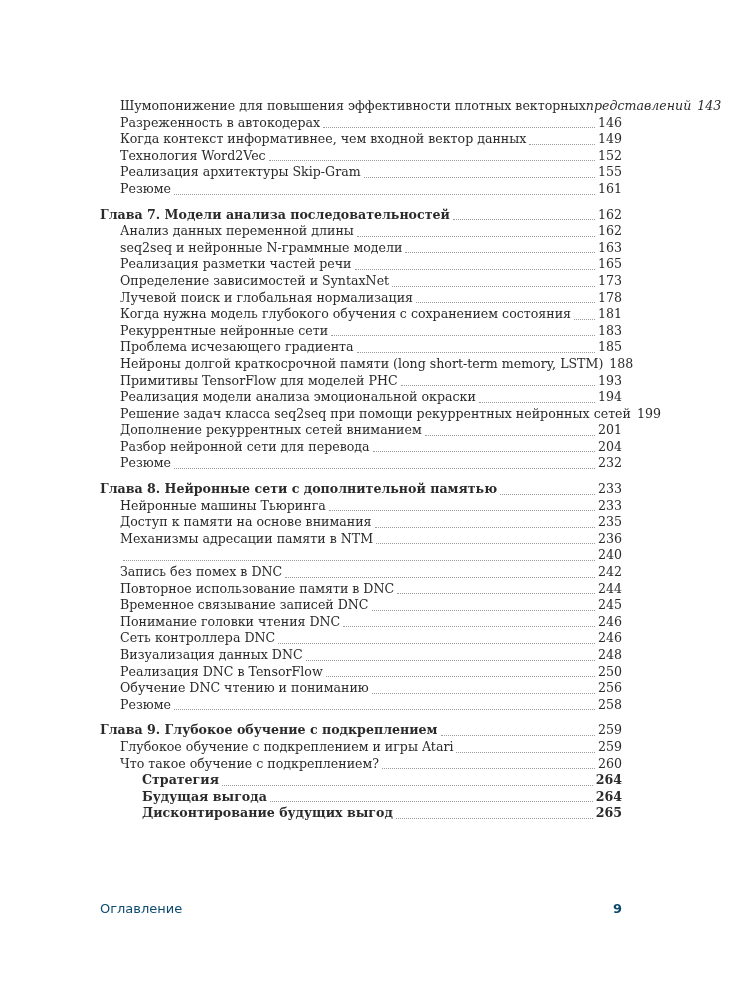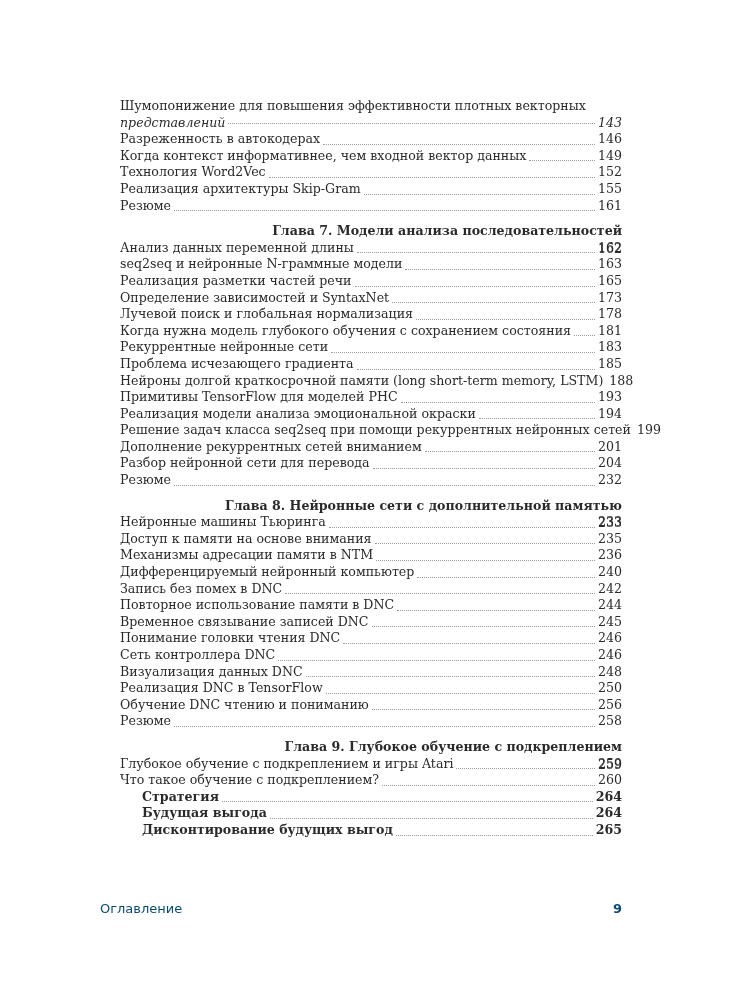"Шумопонижение для повышения" .entry.multi { flex-direction: column -> row }
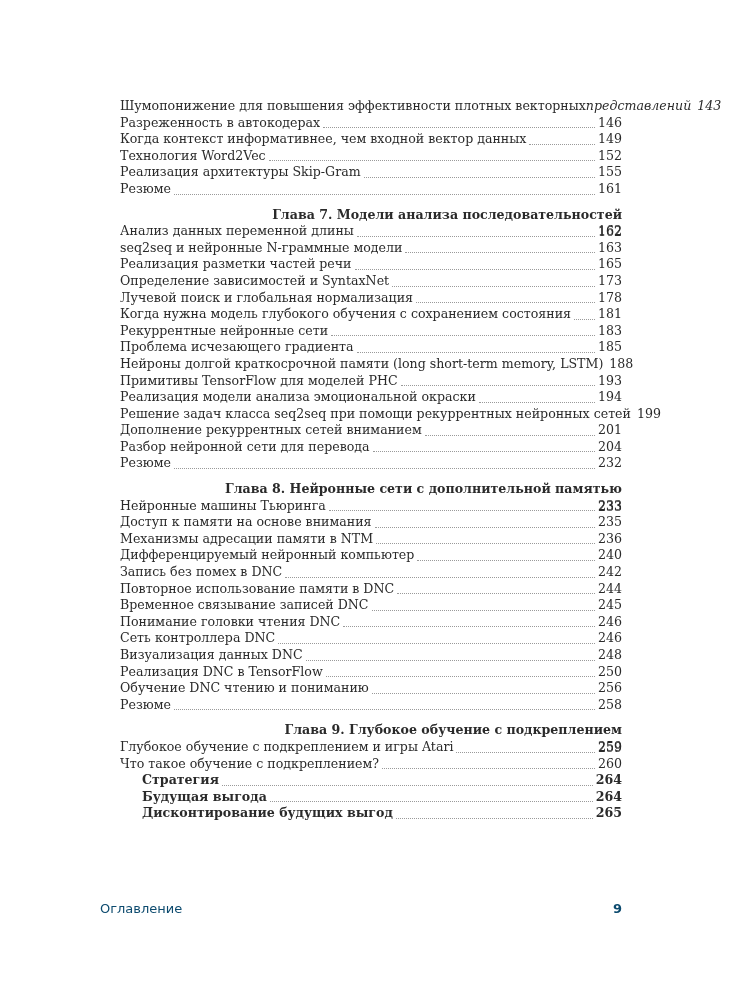"Глава 7. Модели анализа" .chapter { flex-direction: column -> none }
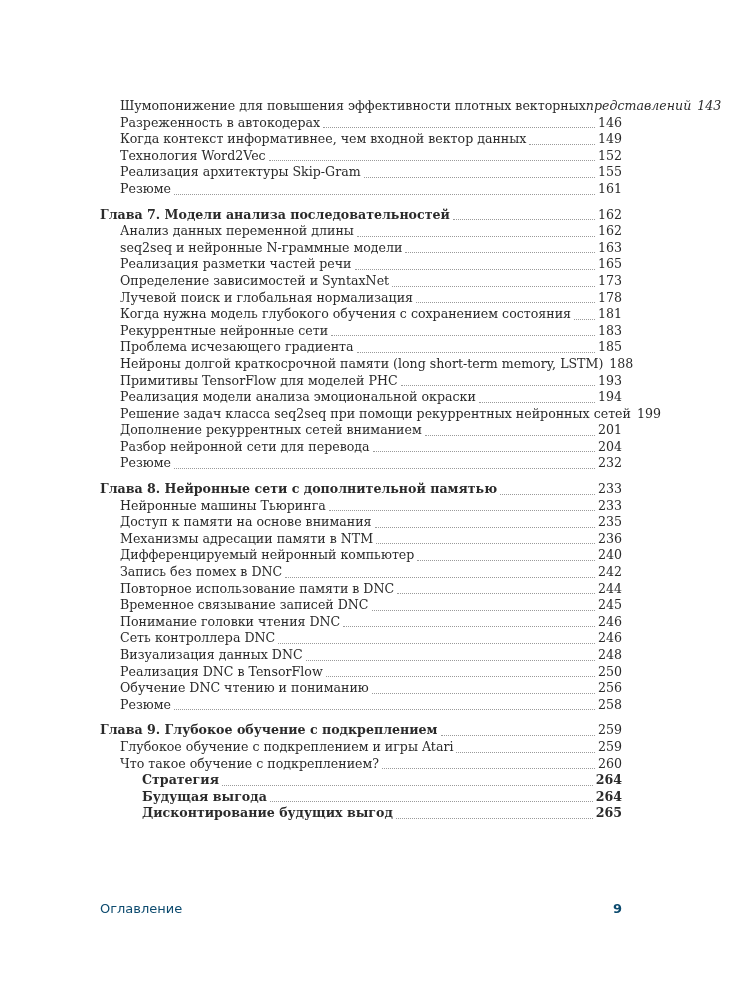"Дифференцируемый нейронный компьютер" span.label { html: <span>Дифференцируемый нейронный компьютер</span> -> none }
